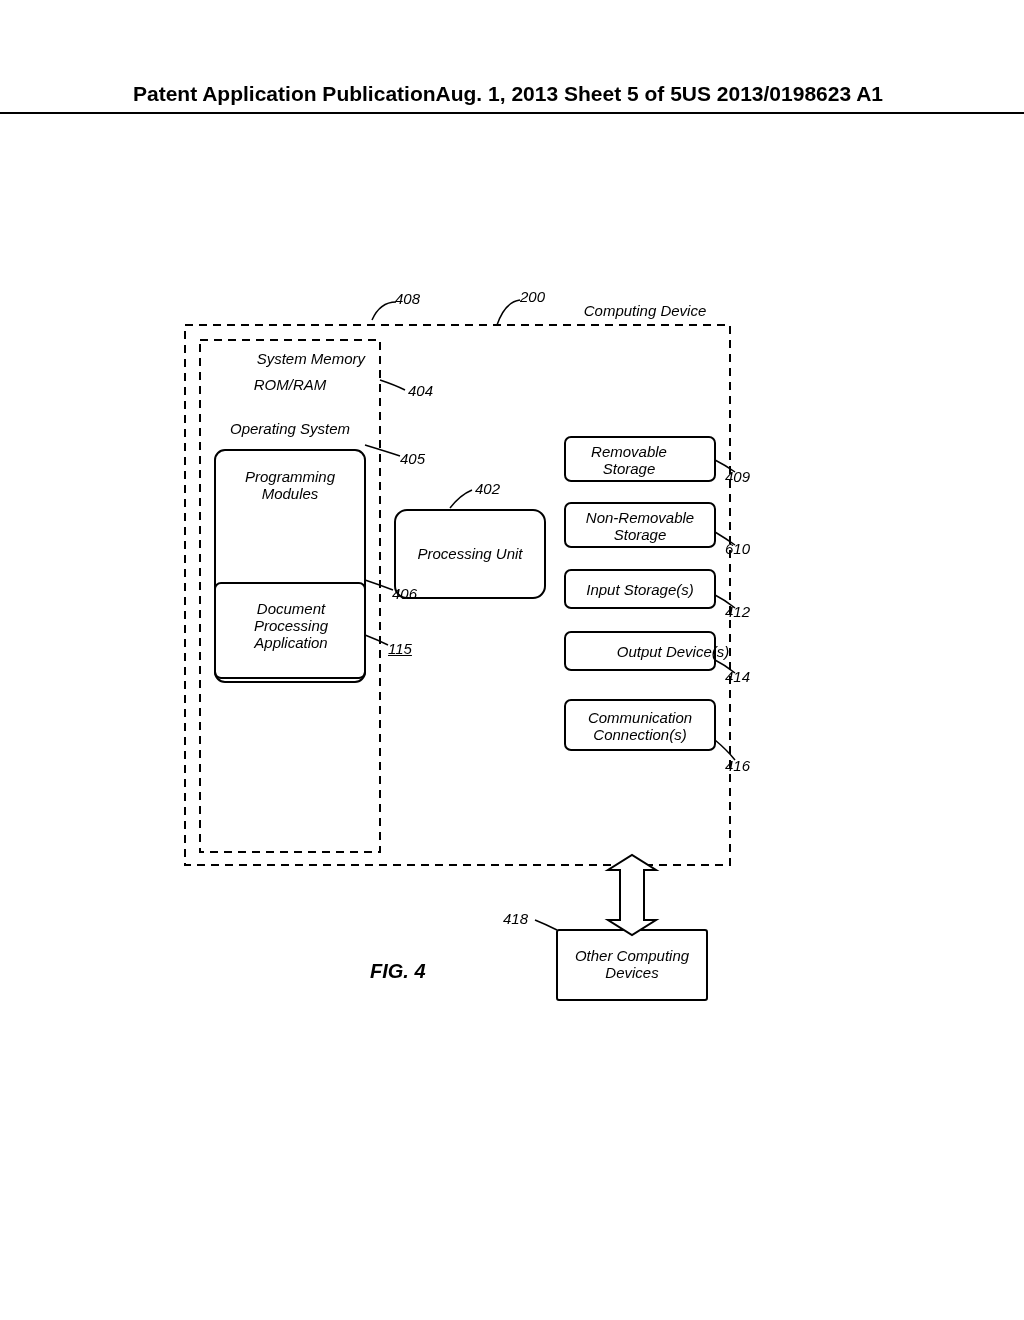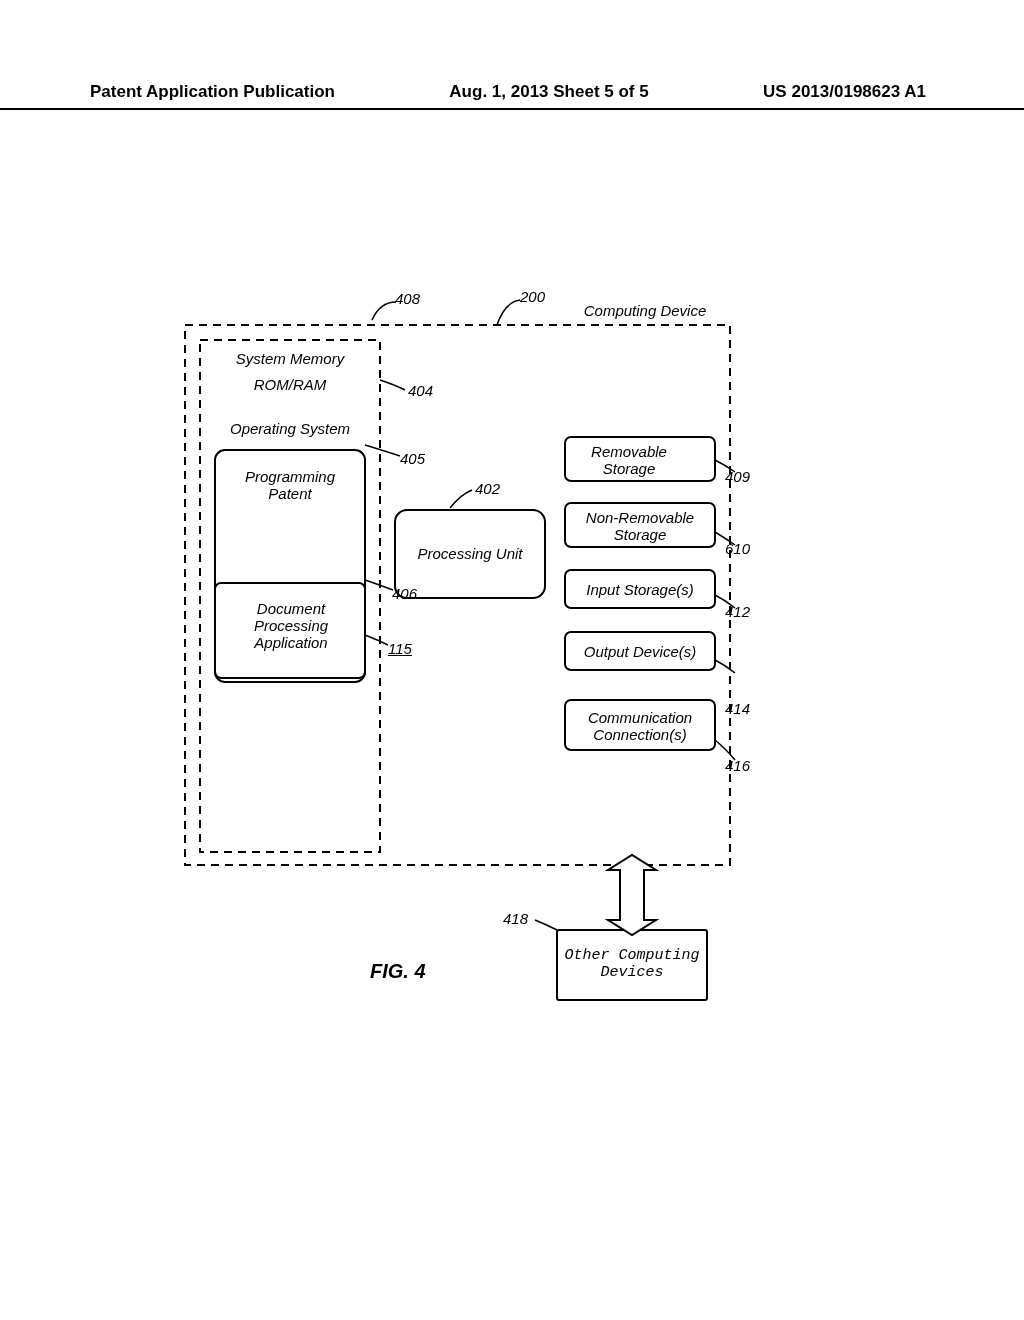"Patent Application Publication" .header-row { font-size: 17px -> 21px; justify-content: space-between -> center }
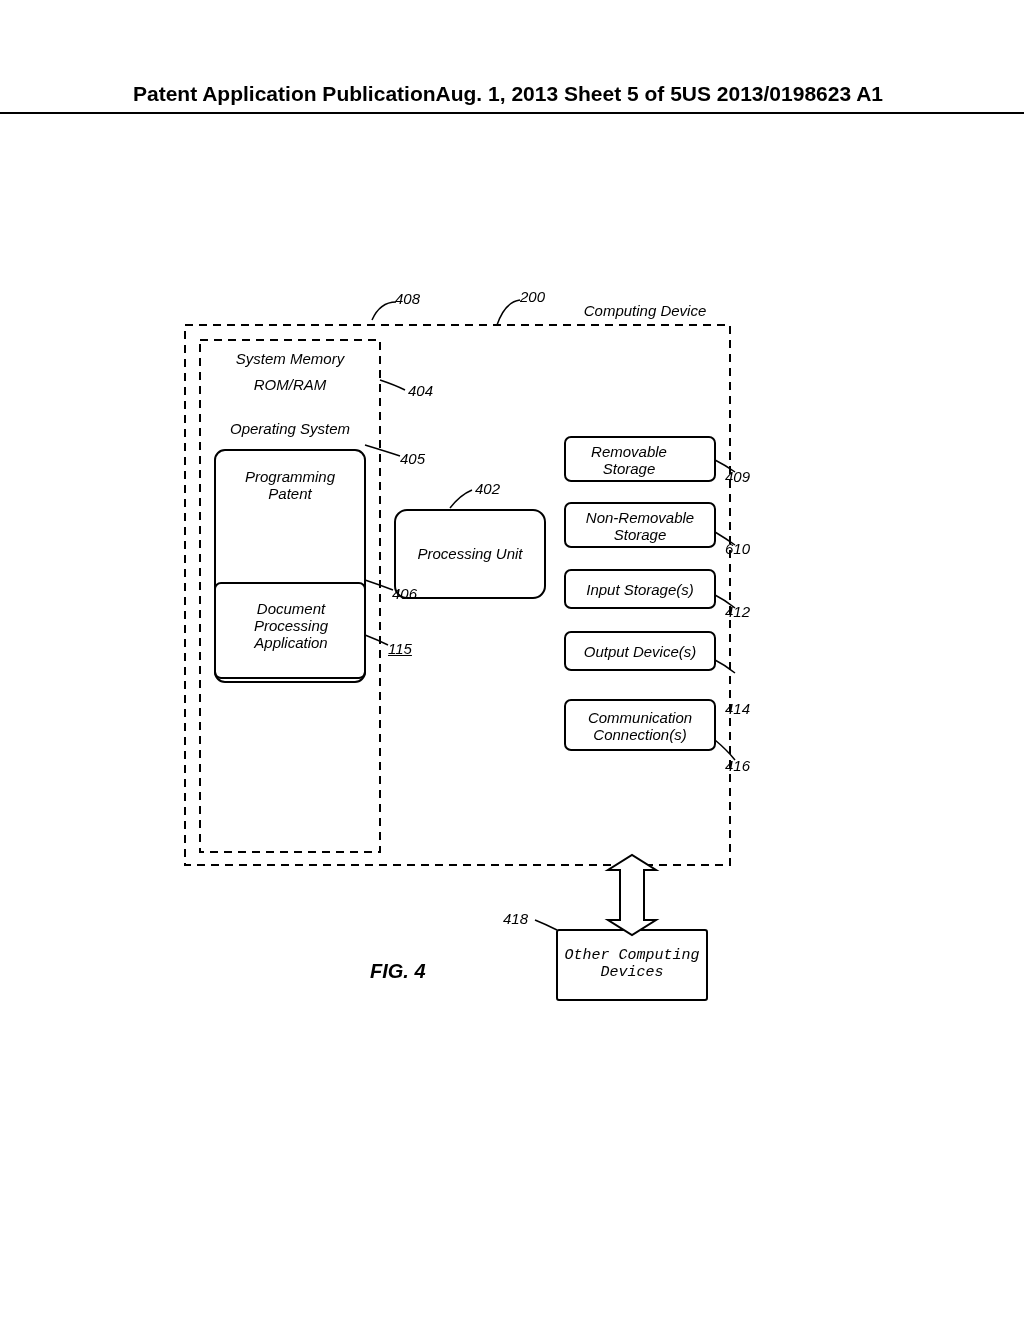"System Memory" div.lbl { text-align: none -> right }
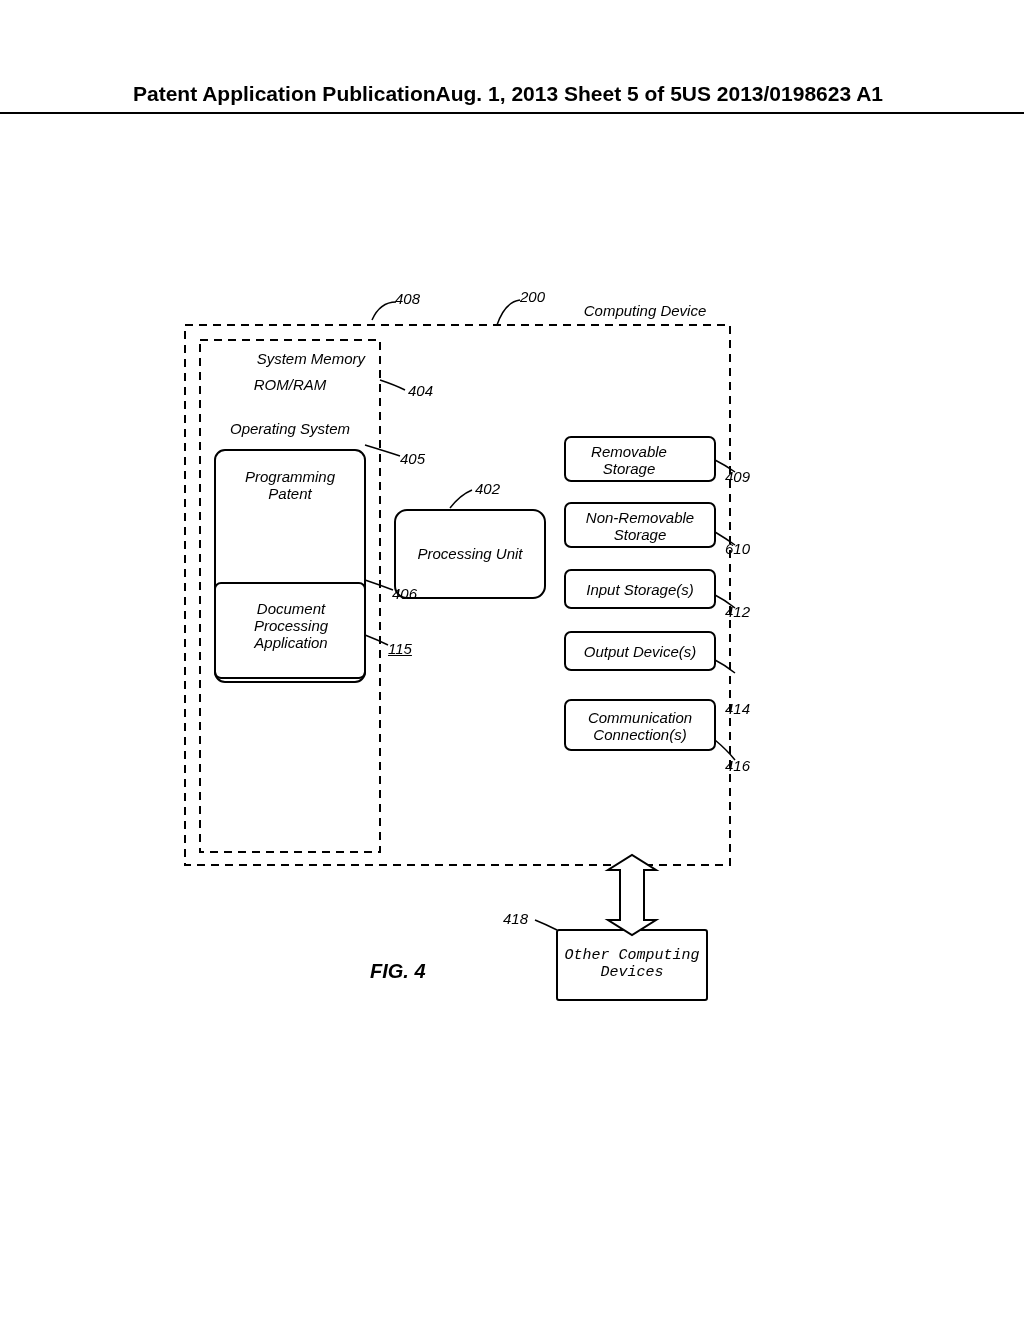"Programming" div.lbl { text: Patent -> Modules }
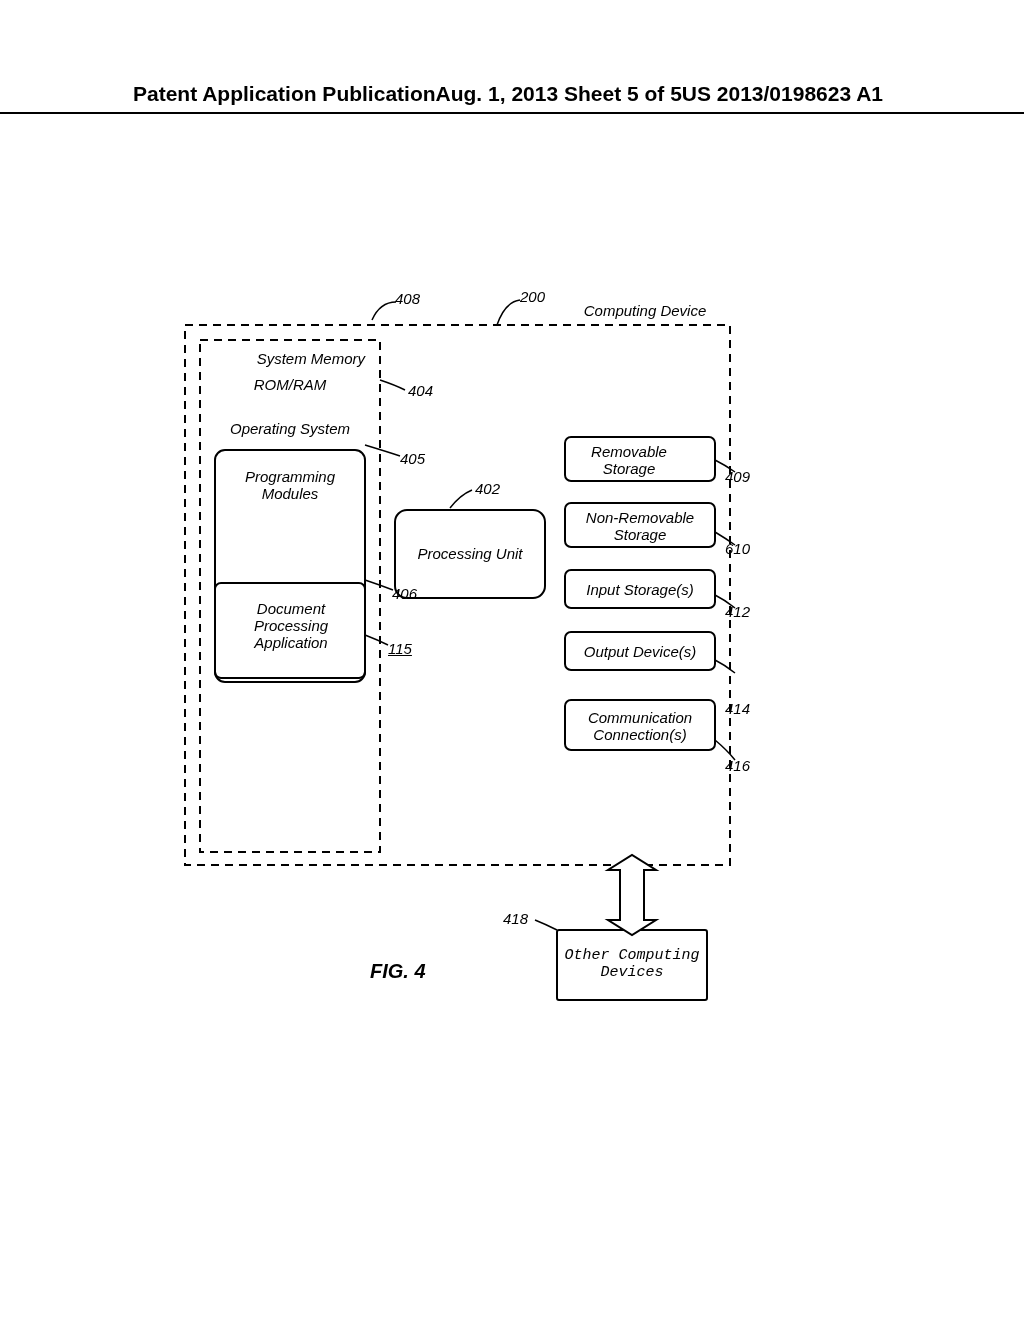"Output Device(s)" div.lbl { left: 565px -> 598px }
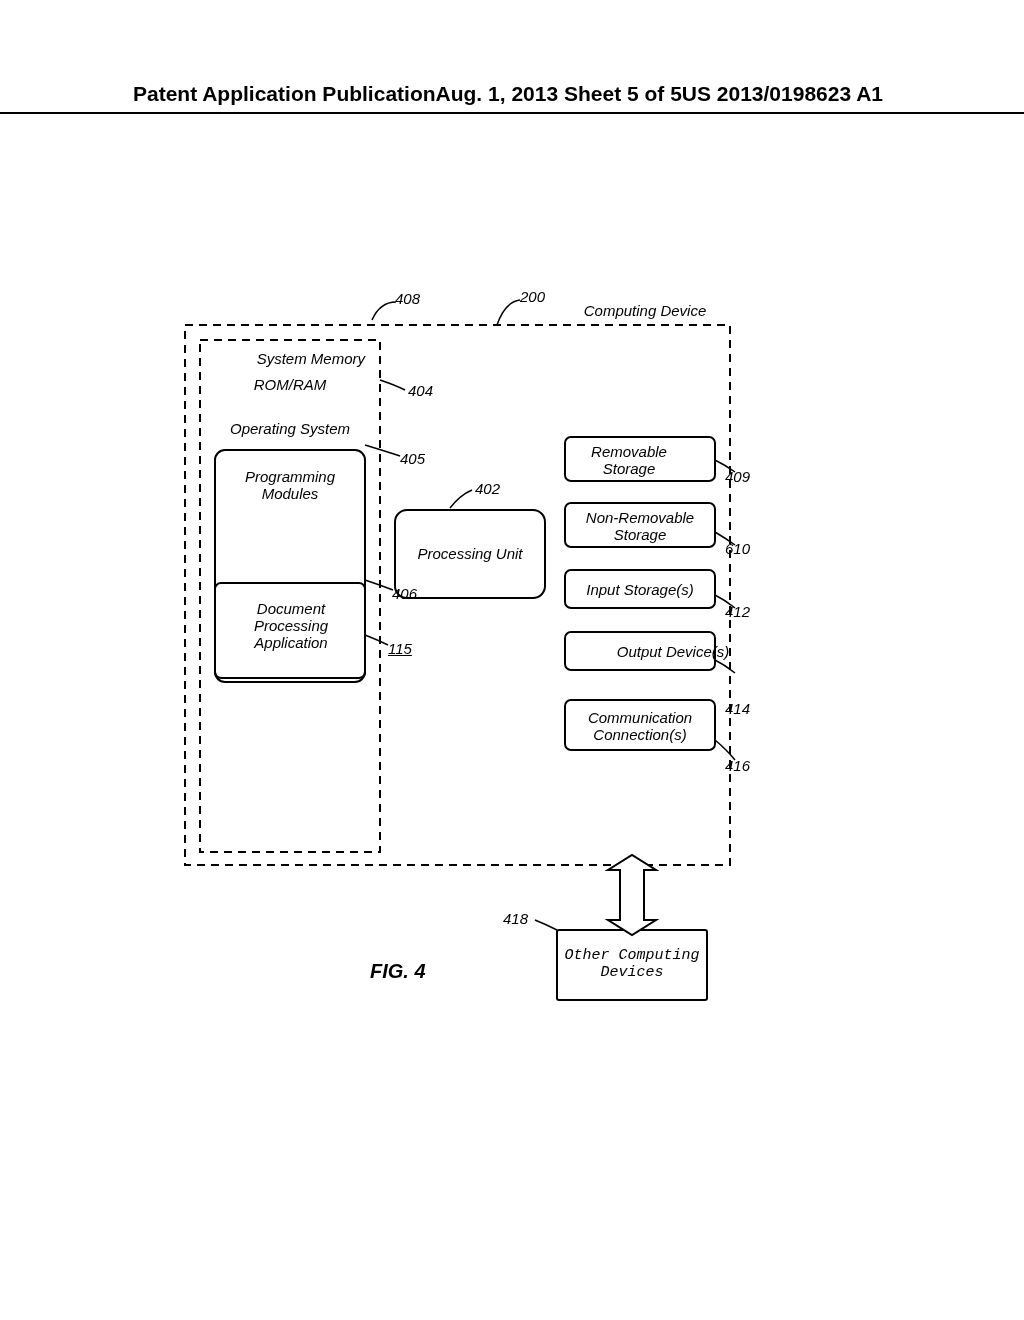"414" div.lbl { margin-top: 32px -> none }
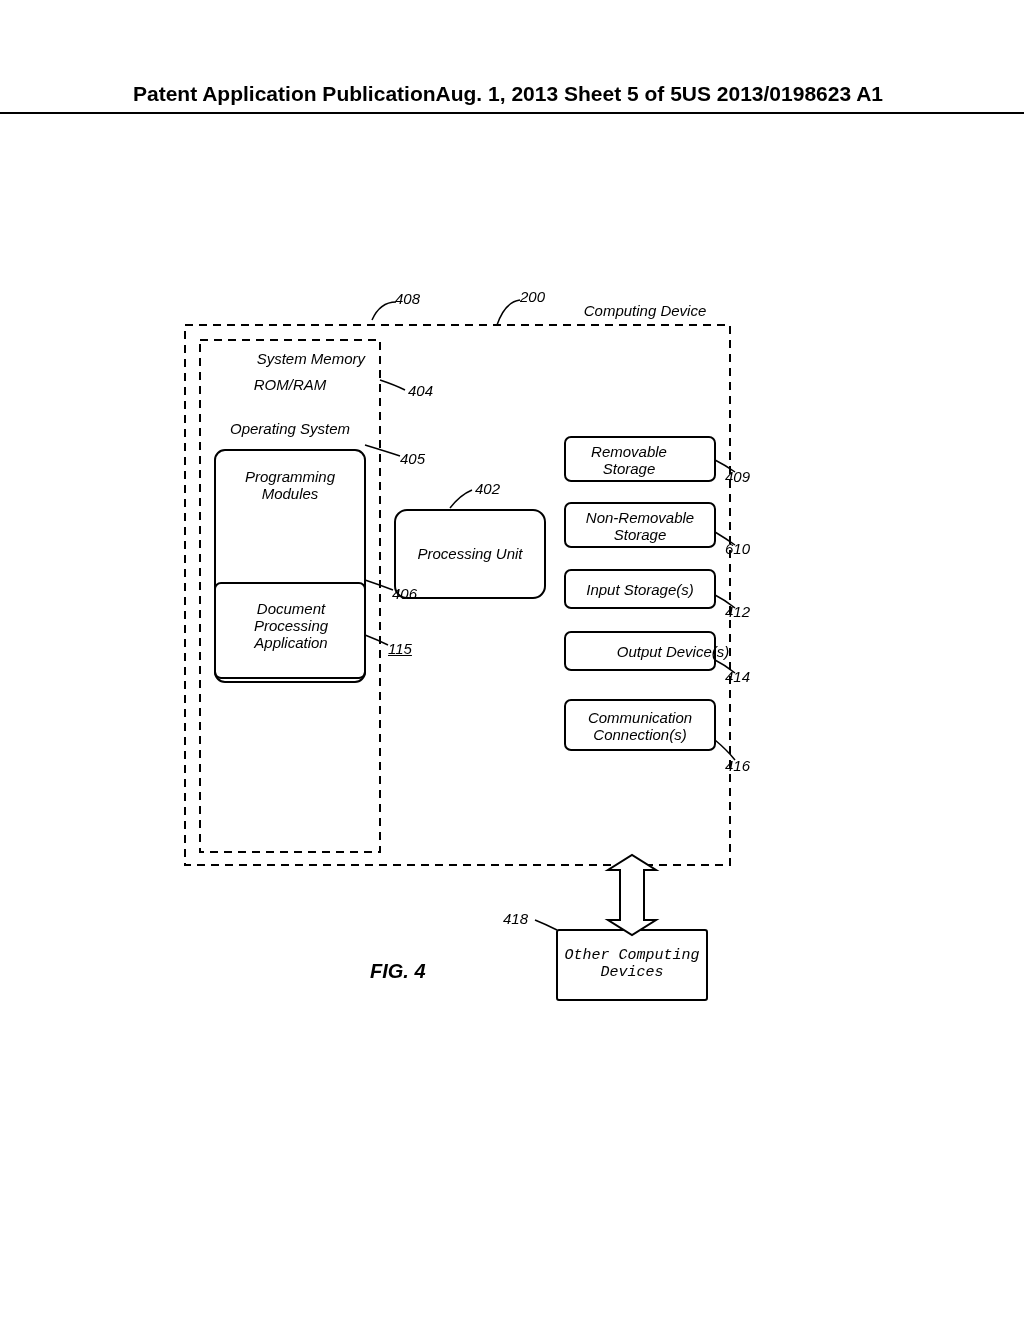"Other Computing" div.lbl { font-family: Liberation Mono, monospace -> none }
